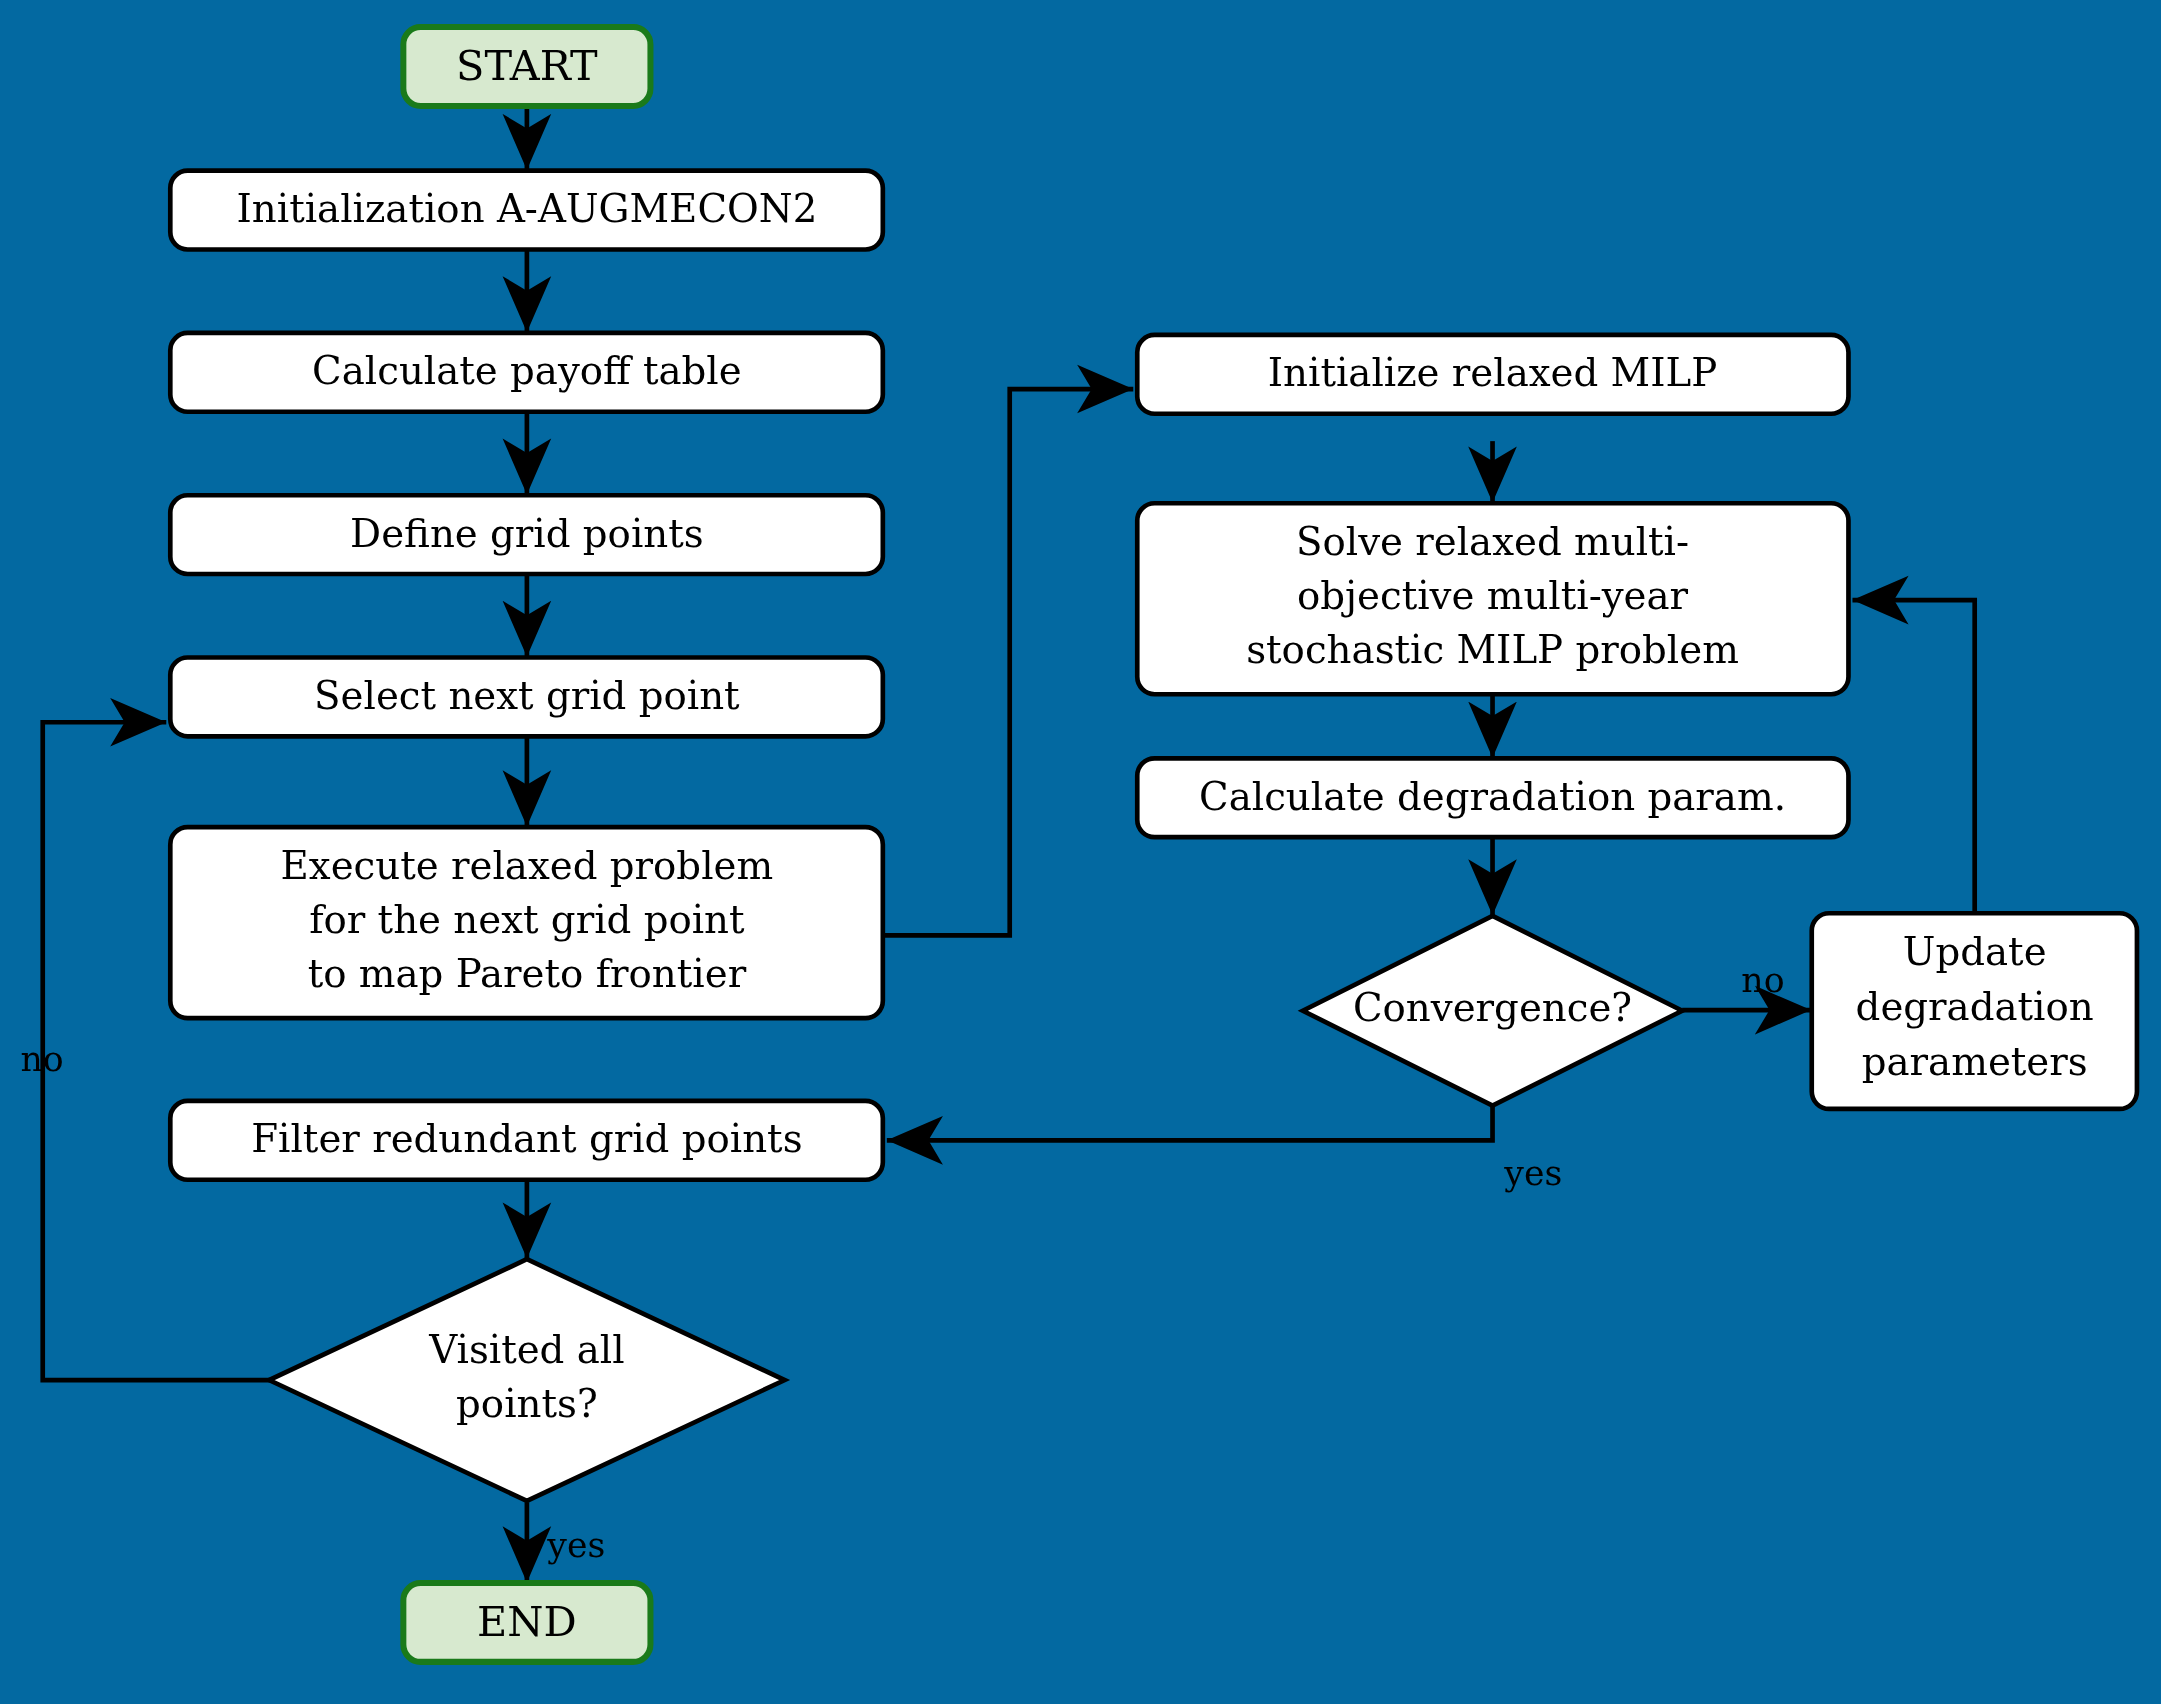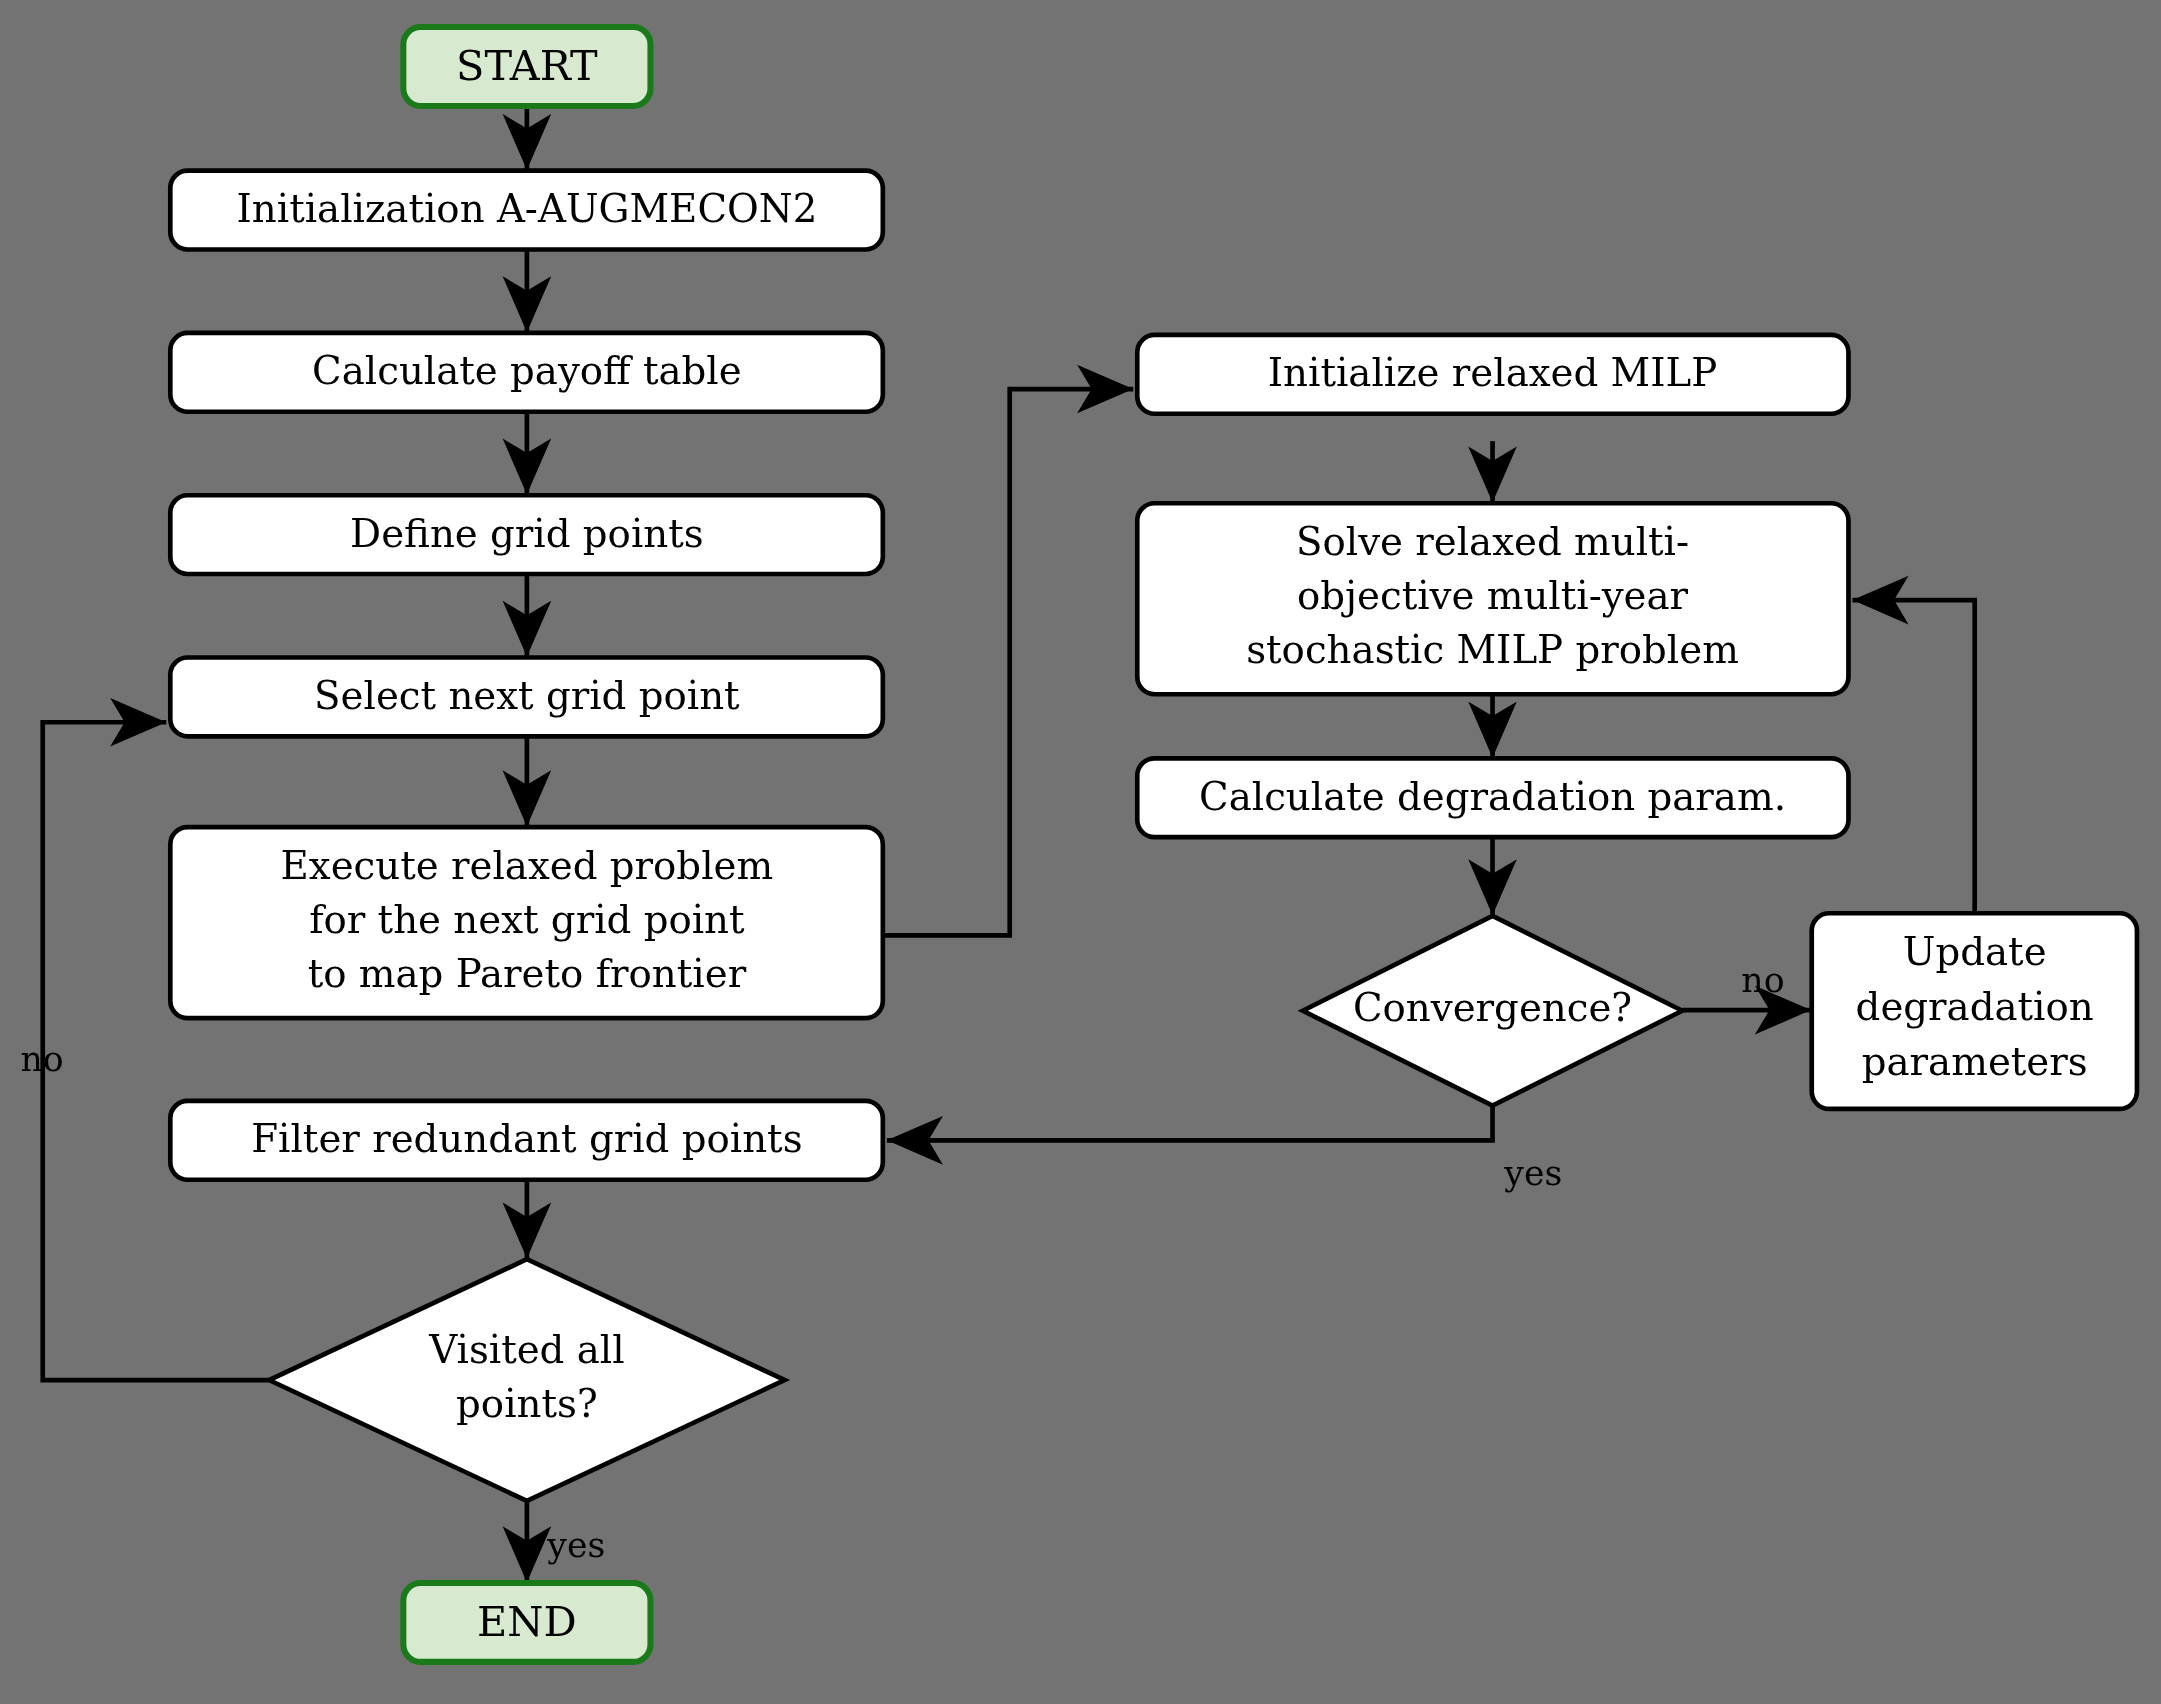"START" #flowchart-root { background: #737373 -> #0369a1 }
